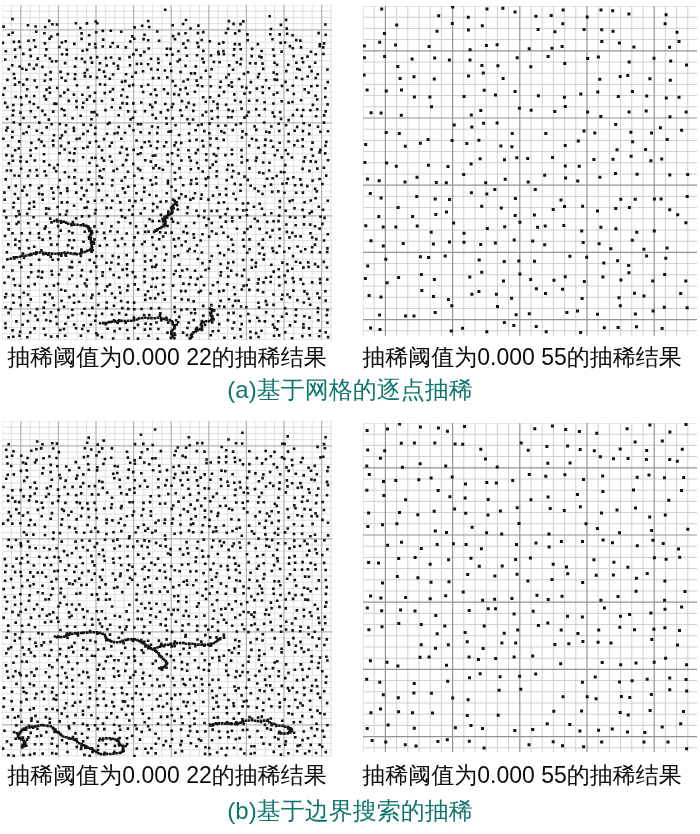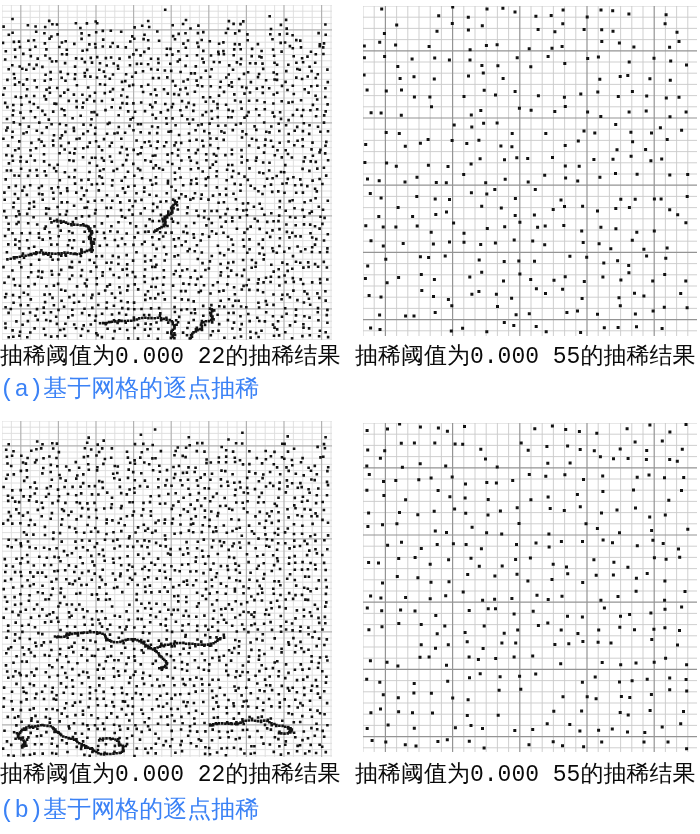"抽稀阈值为0.000 22的抽稀结果" .page { font-family: Liberation Mono, monospace -> Liberation Sans, sans-serif }
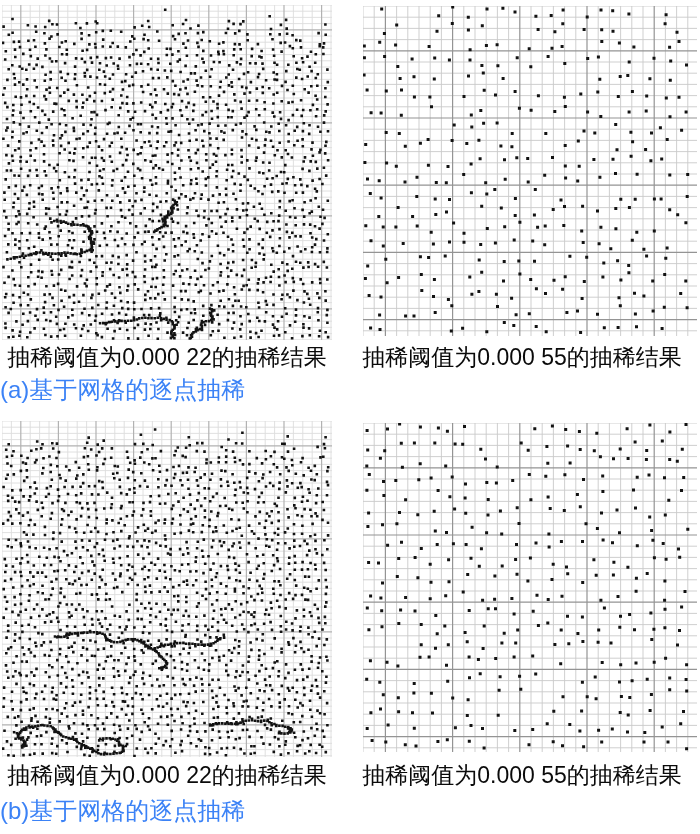"(a)基于网格的逐点抽稀" .sublabel { color: #3b82f6 -> #0f766e; text-align: none -> center }
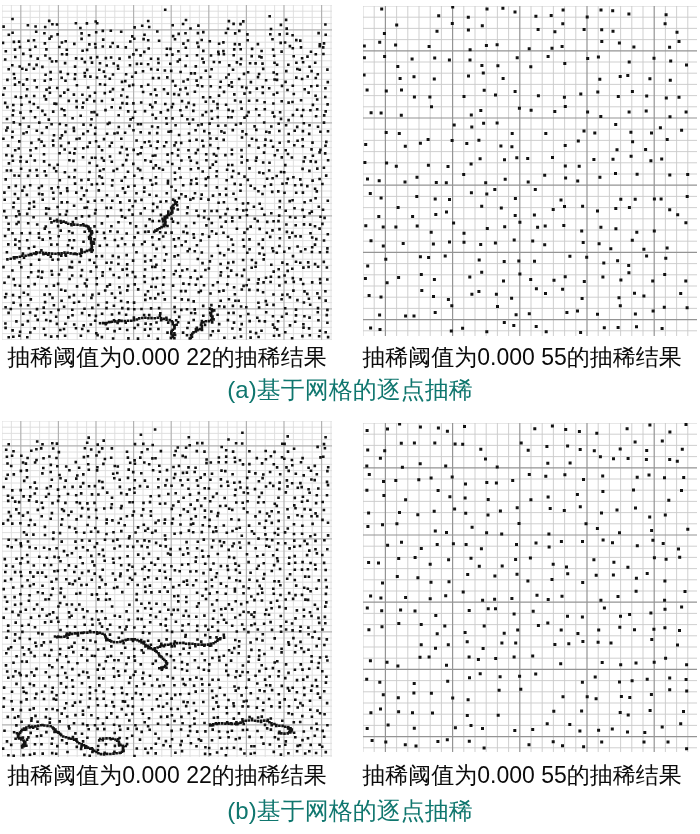"(b)基于网格的逐点抽稀" div.sublabel { text: 网格的逐点 -> 边界搜索的 }
